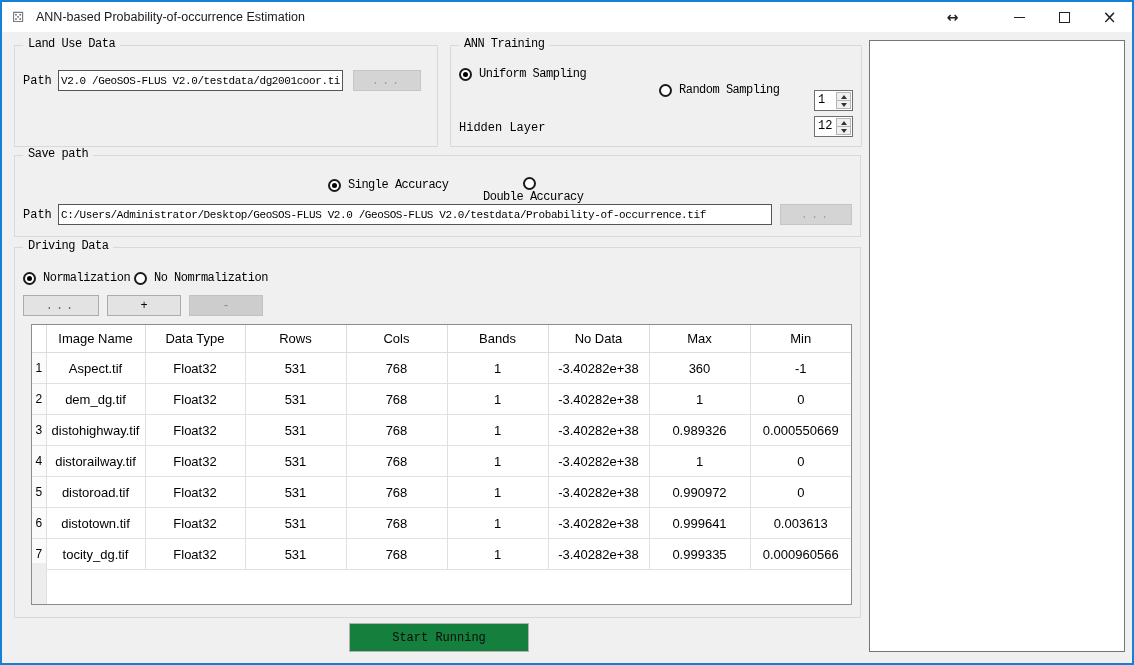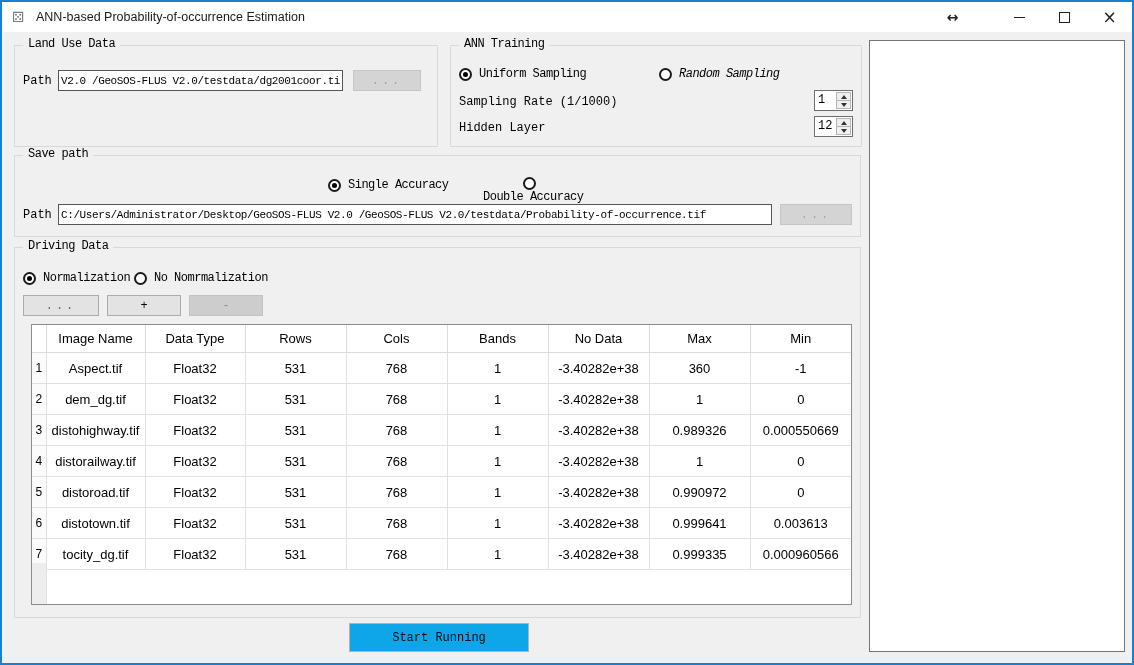"Random Sampling" div.radio-row { font-style: italic -> none; top: 20px -> 36px }
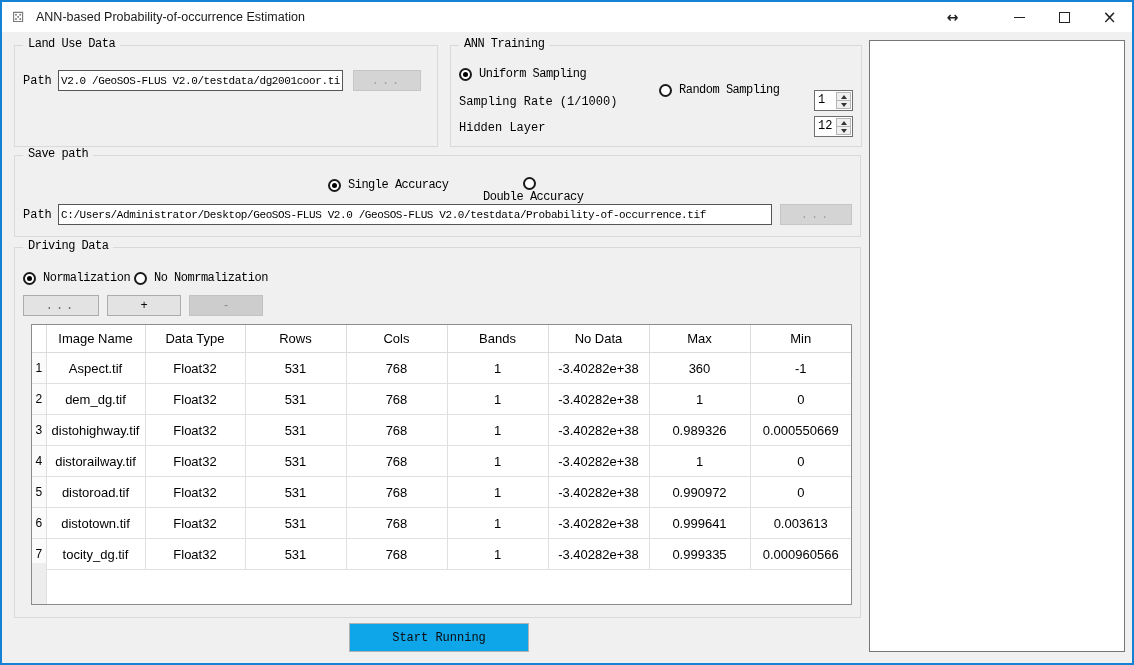"Sampling Rate (1/1000)" span.lbl { html: <span>Sampling Rate (1/1000)</span> -> none }
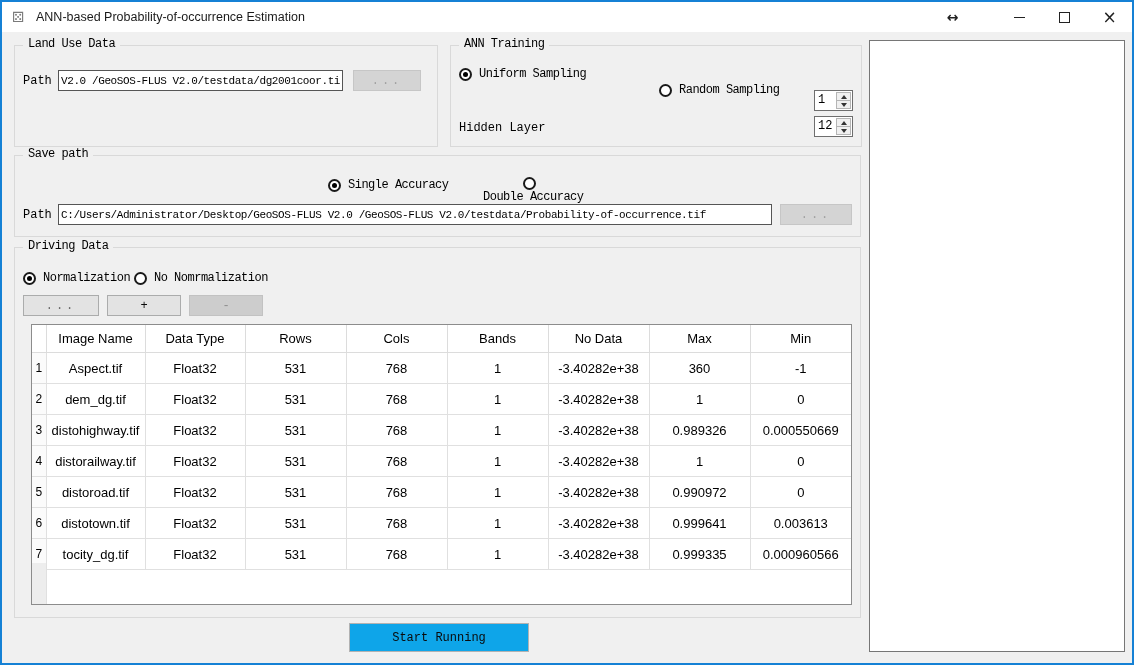"Start Running" div.btn { background: #0ea5e9 -> #15803d }
